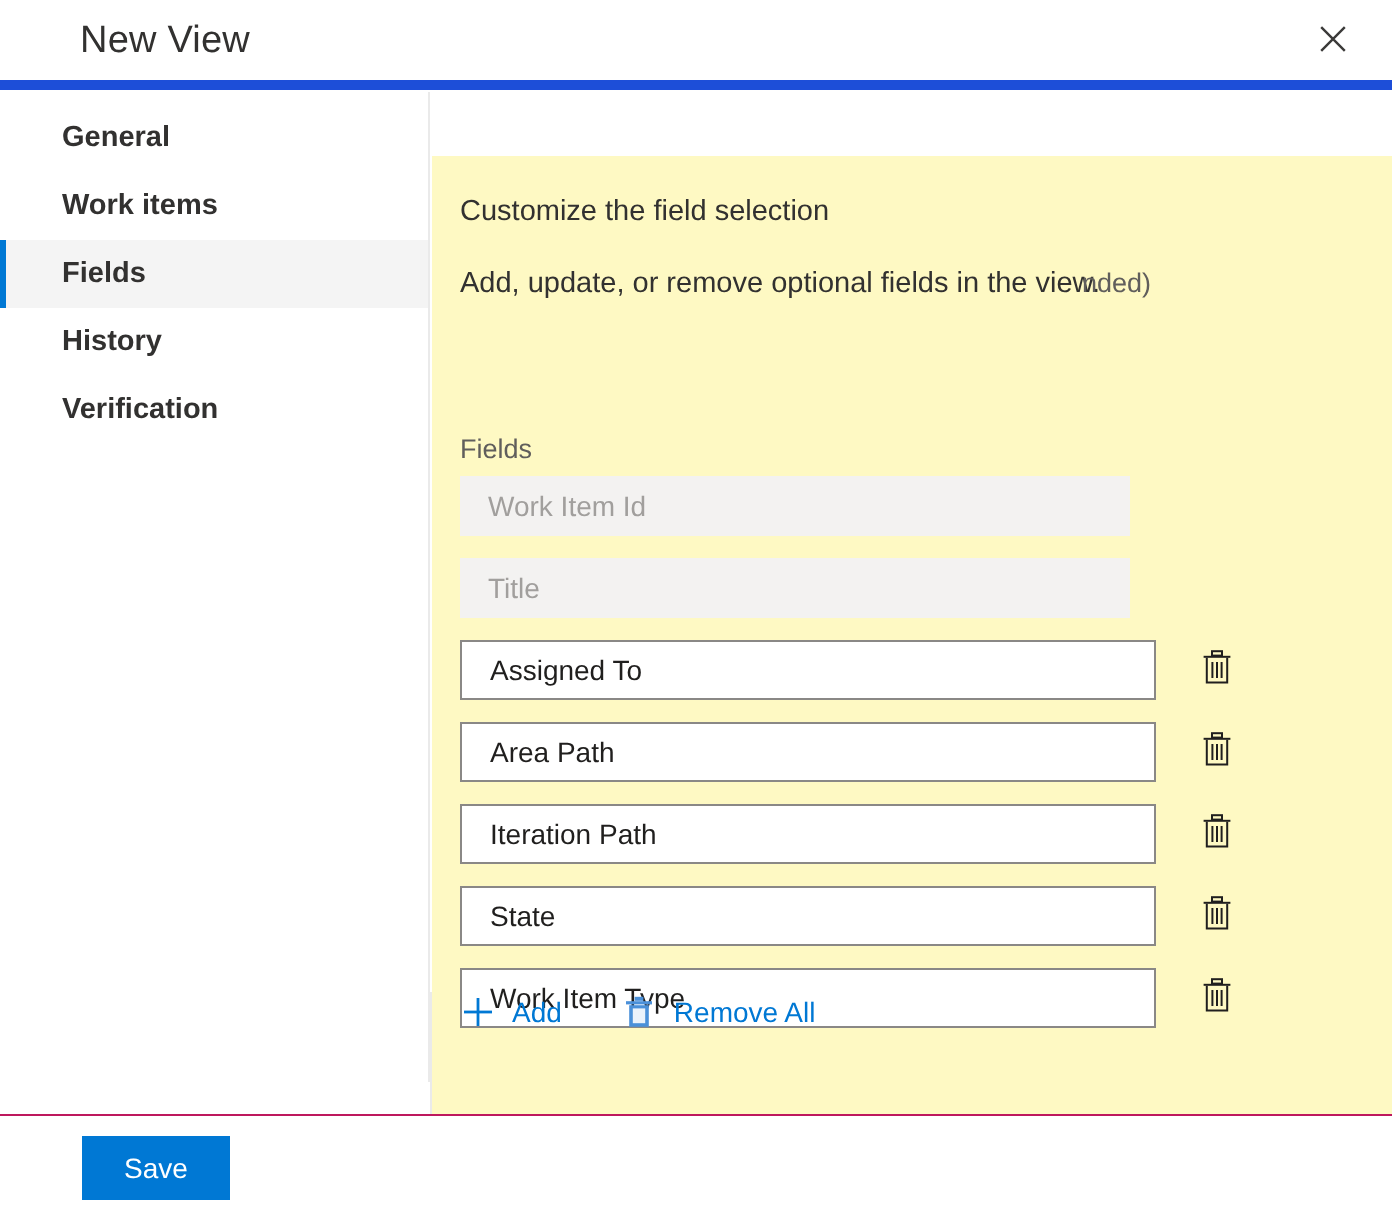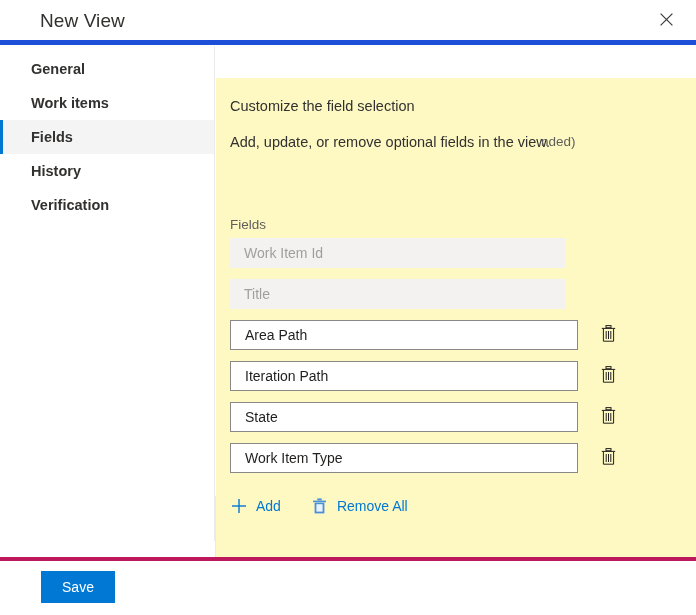"Assigned To" div.field-row { html: none -> <div> <div>Assigned To</div> <button> <span> <svg> <rect></rect> <line></line> <path></path> <line></line> <line></line> <line></line> </svg> </span> </button> </div> }
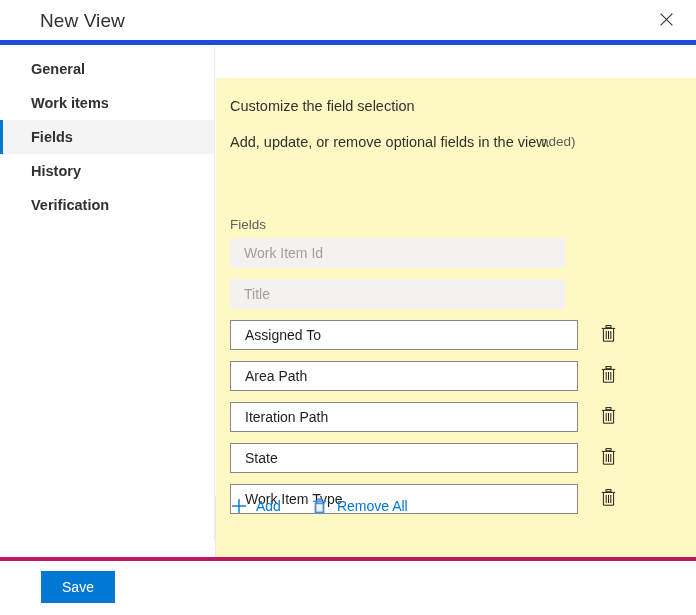"Save" .footer { border-top: 4px solid #be185d -> 1px solid #be185d }
